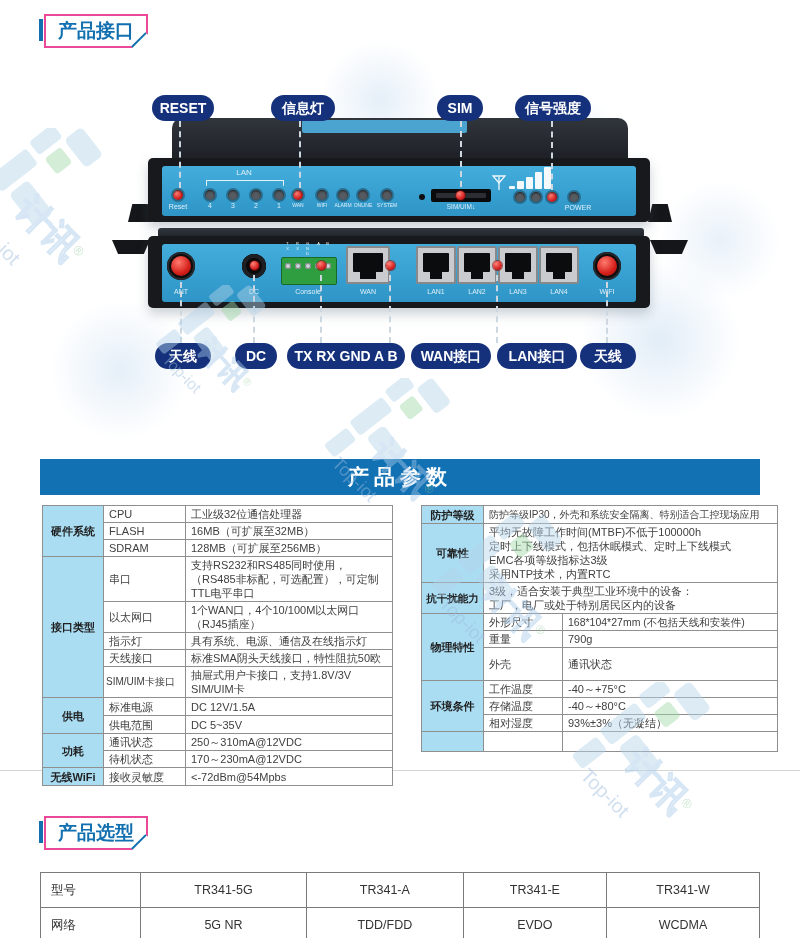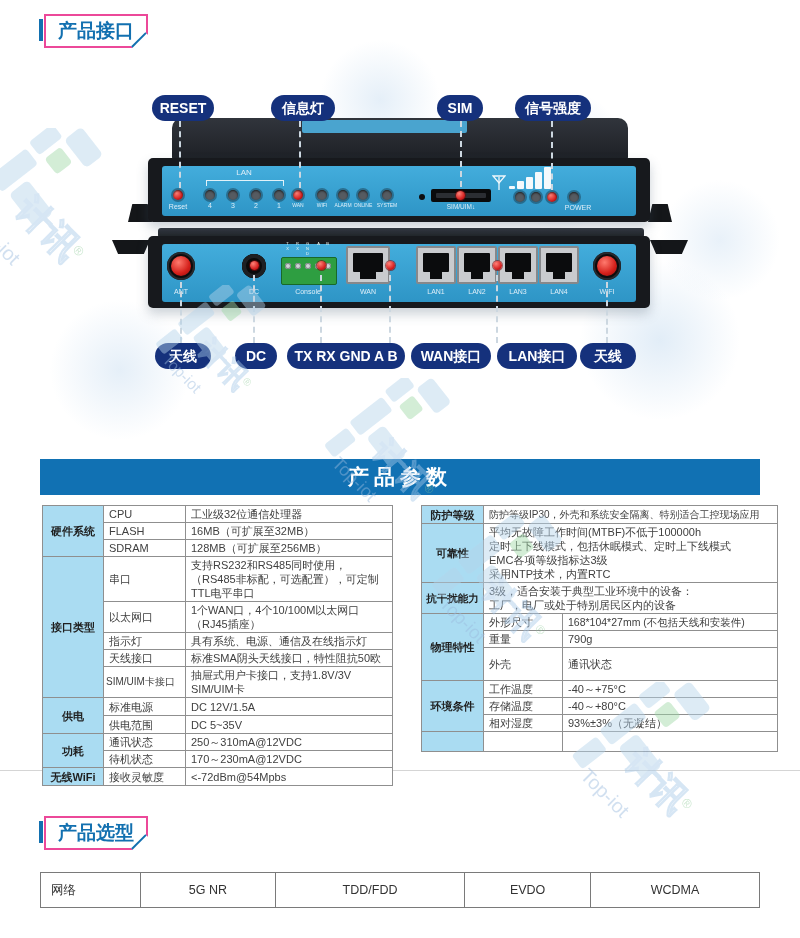"型号" tr { html: none -> <tr> <td>型号</td> <td>TR341-5G</td> <td>TR341-A</td> <td>TR341-E</td> <td>TR341-W</td> </tr> }
